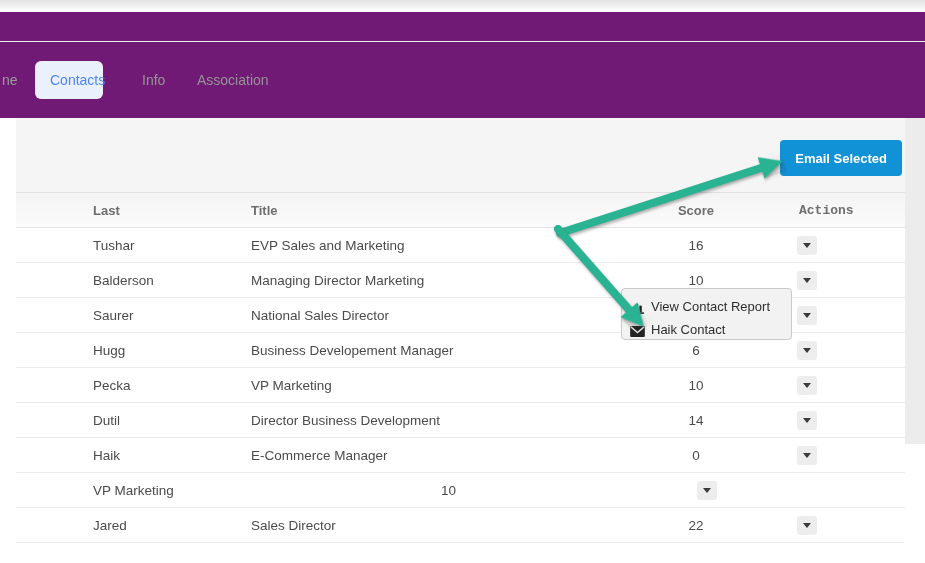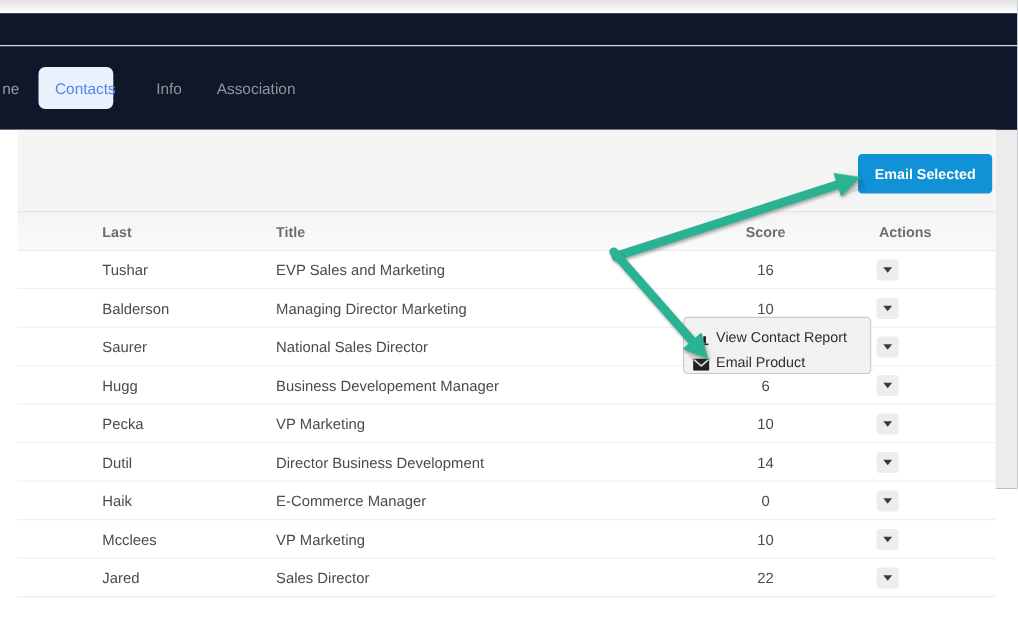"ne" .screen { background: #0f172a -> #701a75 }
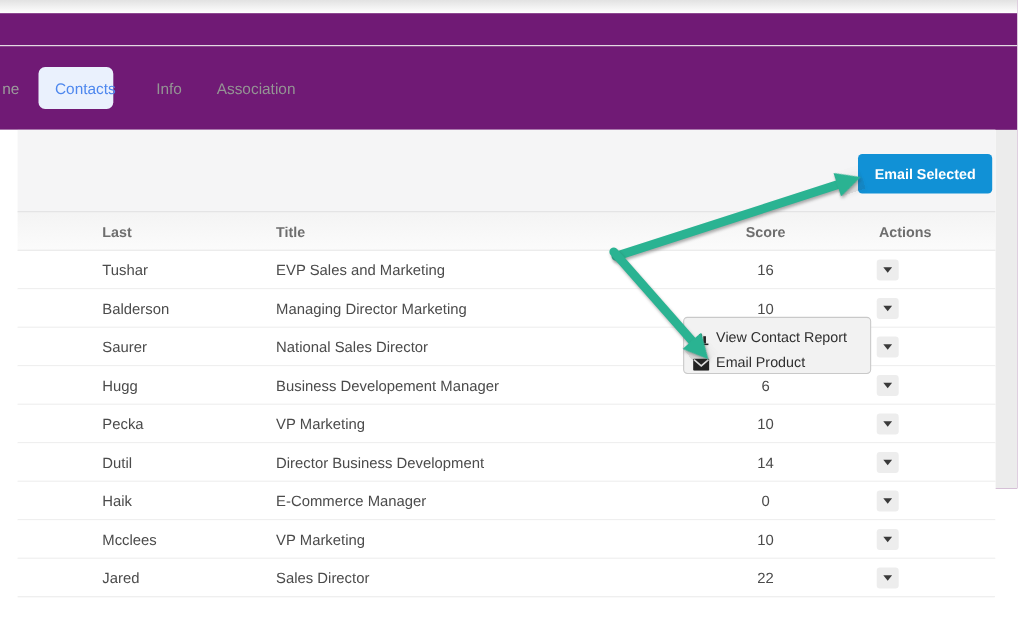"Actions" .th-actions { font-family: none -> Liberation Mono, monospace }
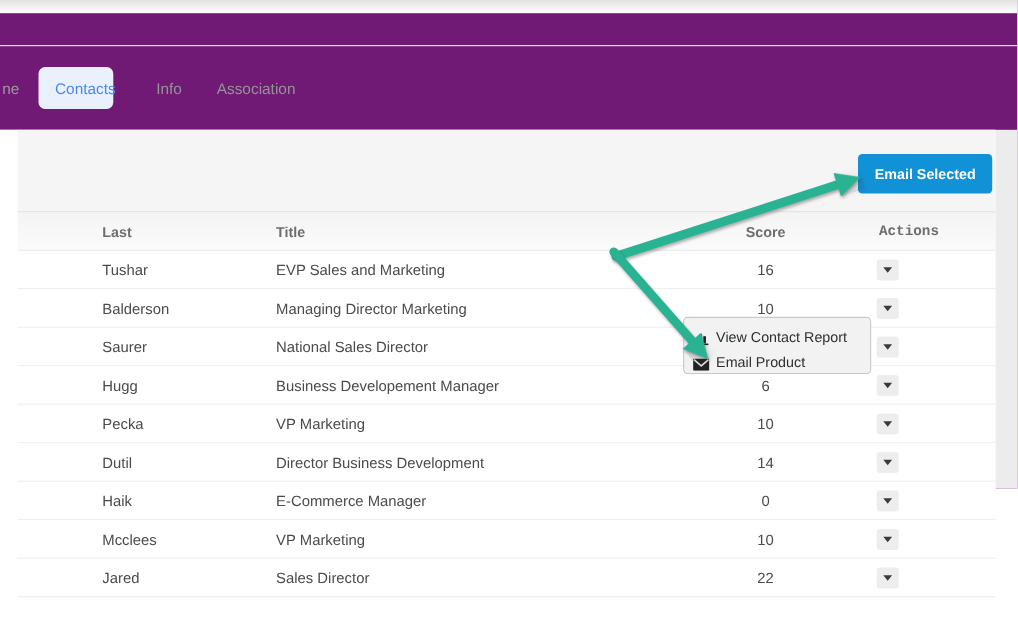"Email Product" span { text: Email Product -> Haik Contact }
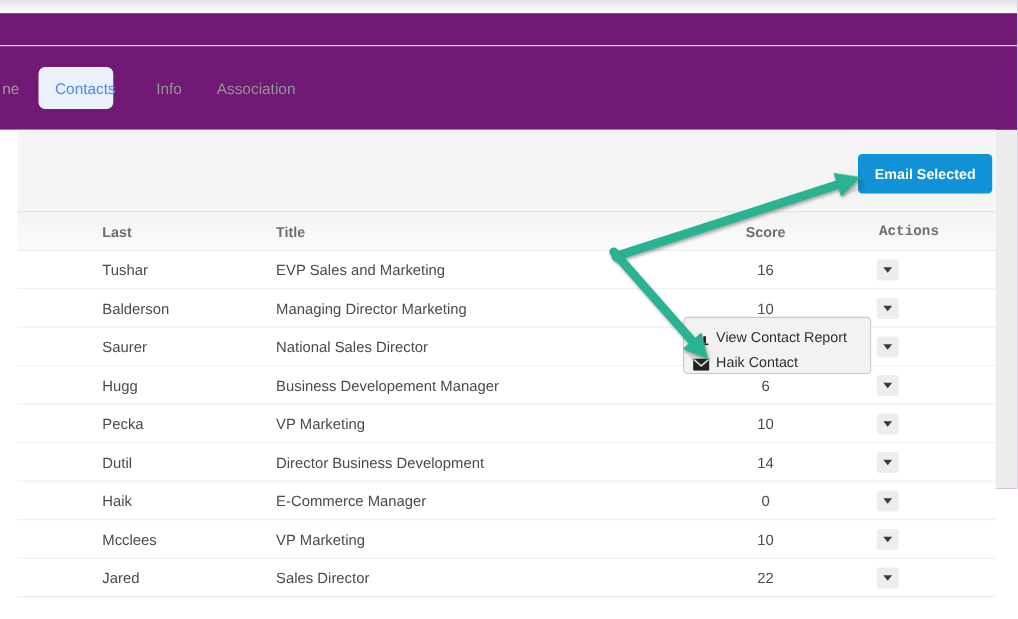"Mcclees" div.td { html: <div>Mcclees</div> -> none }
